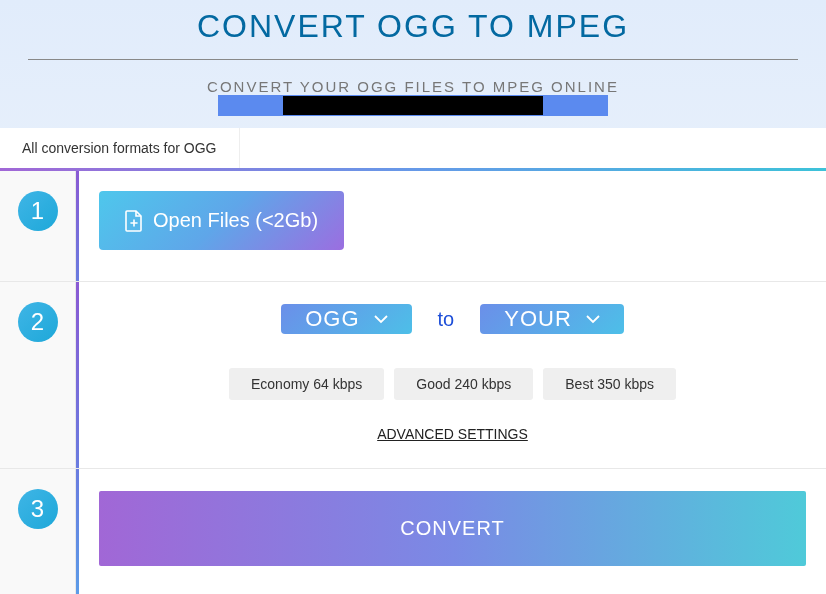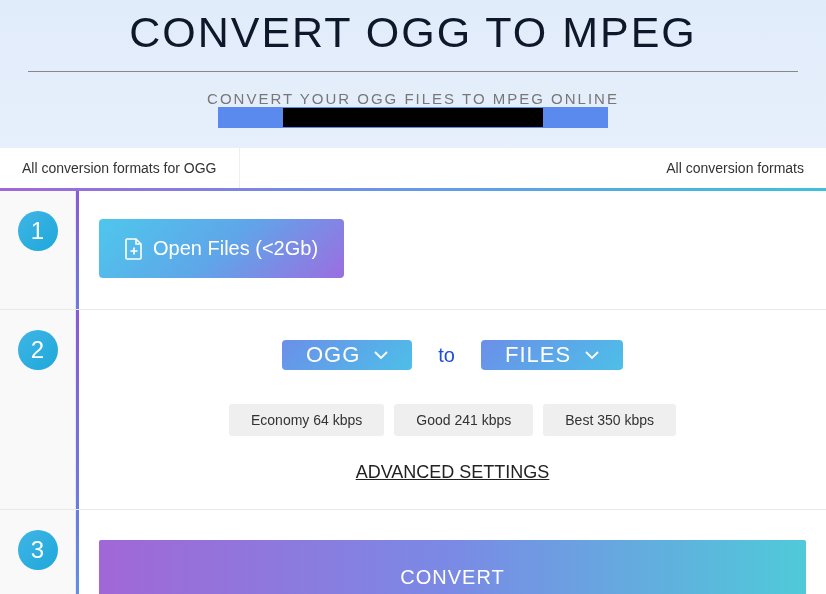"CONVERT OGG TO MPEG" .title { color: #0f172a -> #0369a1; font-size: 43px -> 32px }
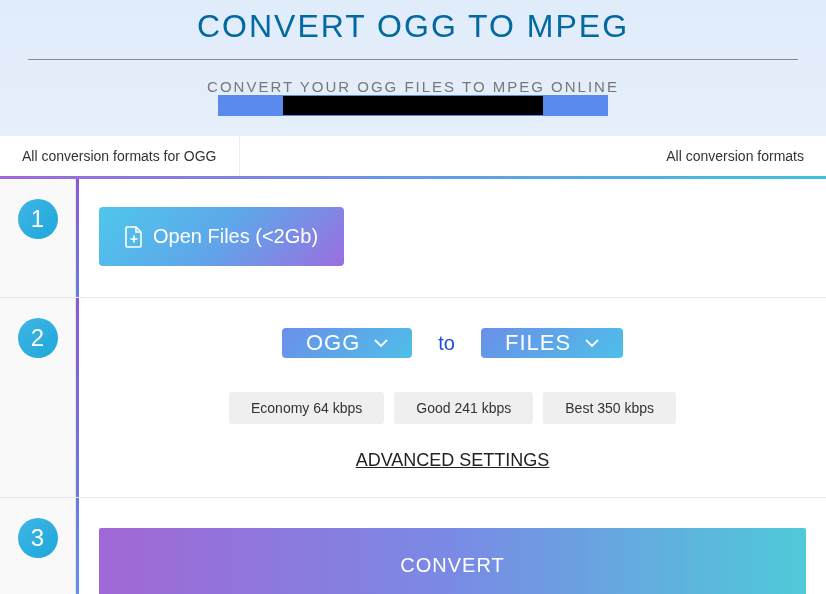"All conversion formats for OGG" .format-tabs { margin-top: 20px -> 12px }
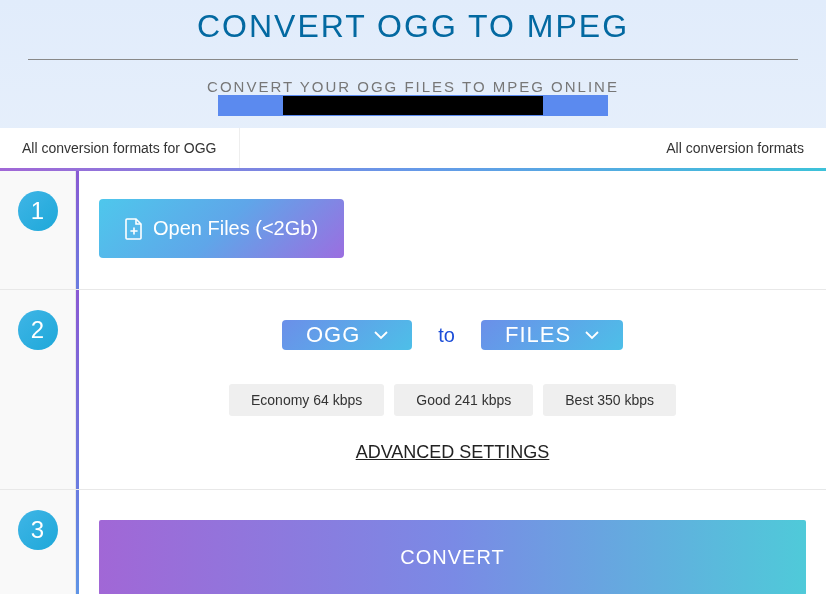"All conversion formats" div.format-tab { html: <div>All conversion formats </div> -> none }
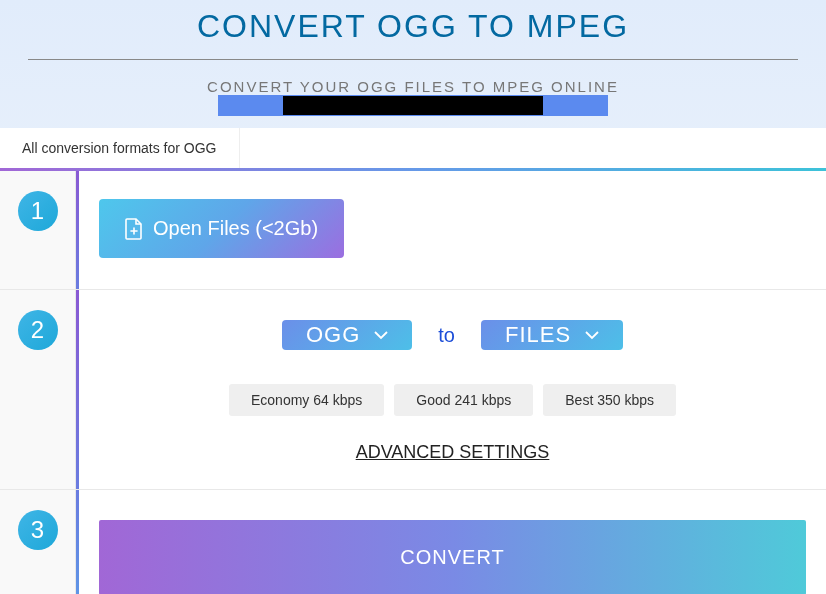"Open Files (<2Gb)" .step-content { margin-top: 8px -> none }
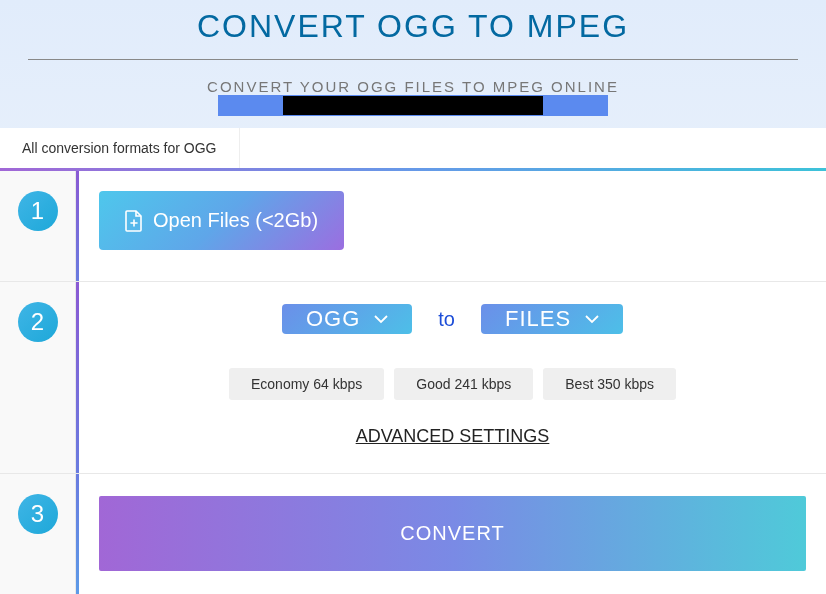"FILES" span { text: FILES -> YOUR }
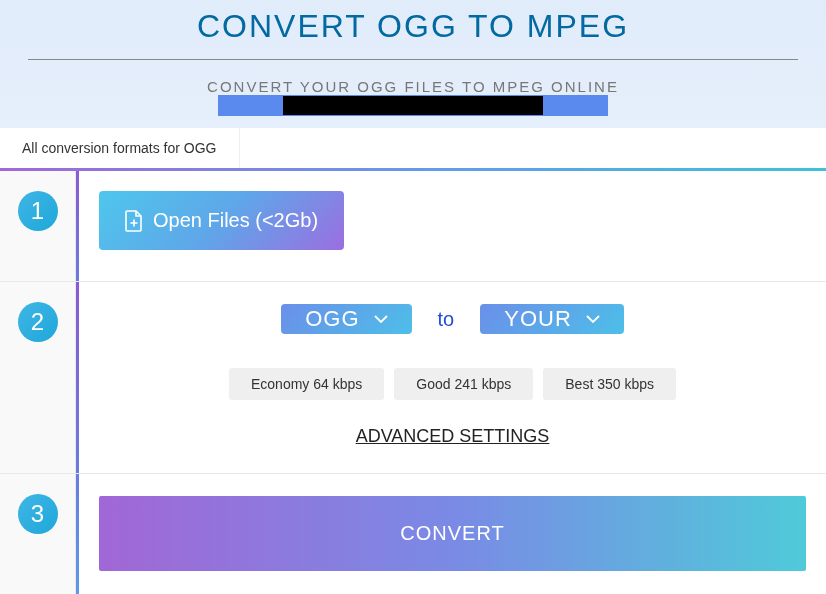"Good 241 kbps" button.quality-btn { text: 241 -> 240 }
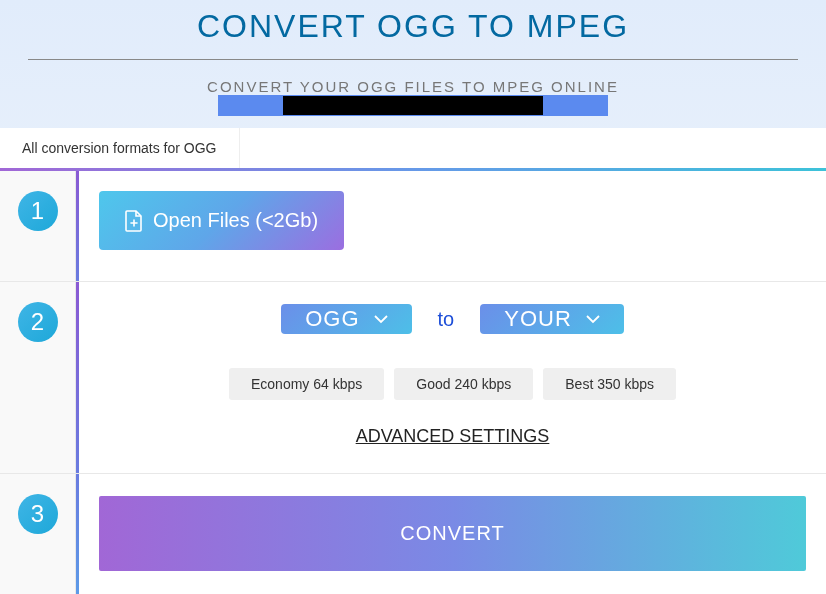"ADVANCED SETTINGS" .advanced-link { font-size: 18px -> 14px }
